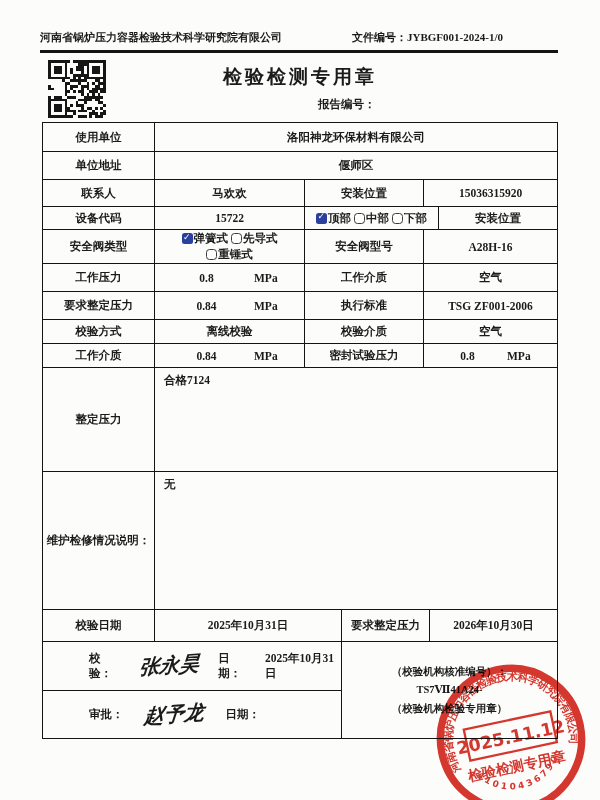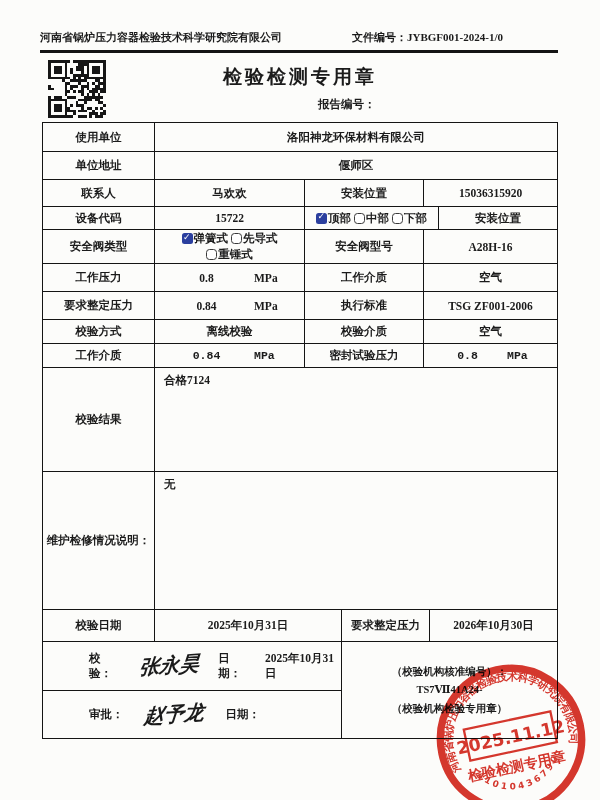"校验方式" .h24 { font-family: Liberation Mono, monospace -> none }
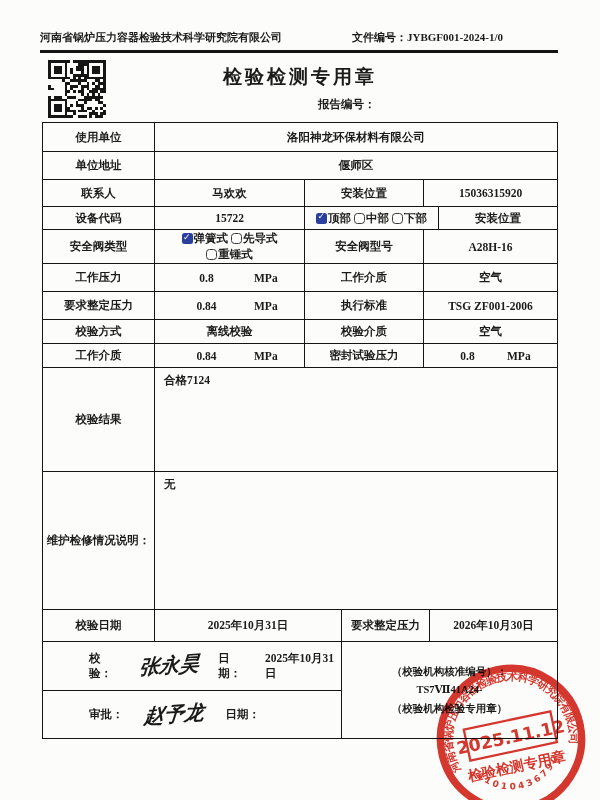"校验结果" div.cell { text: 校验结果 -> 整定压力 }
